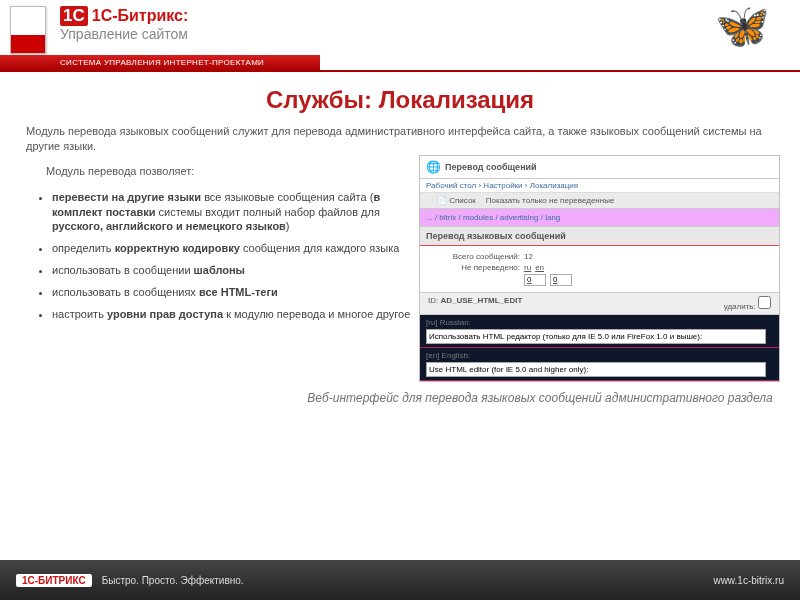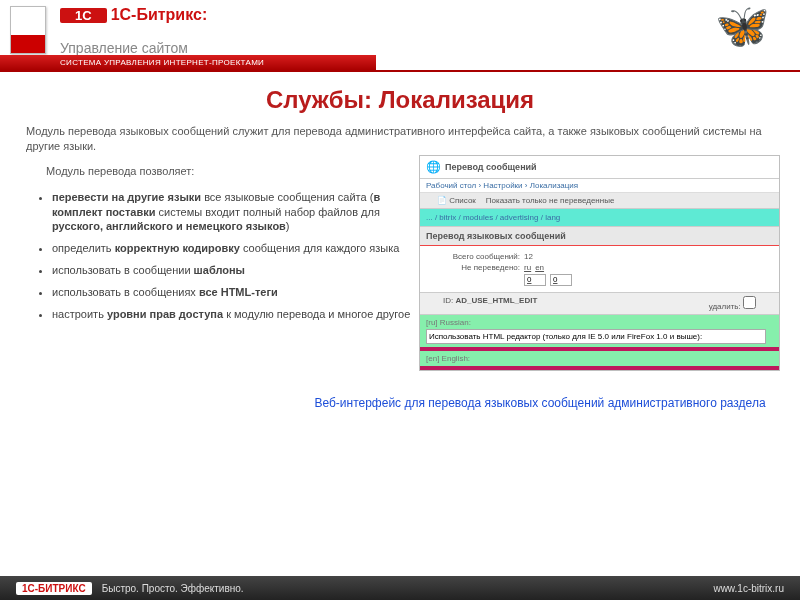"1С" .brand-top .i1c { font-size: 13px -> 17px; padding: 0 15px -> 0 3px }
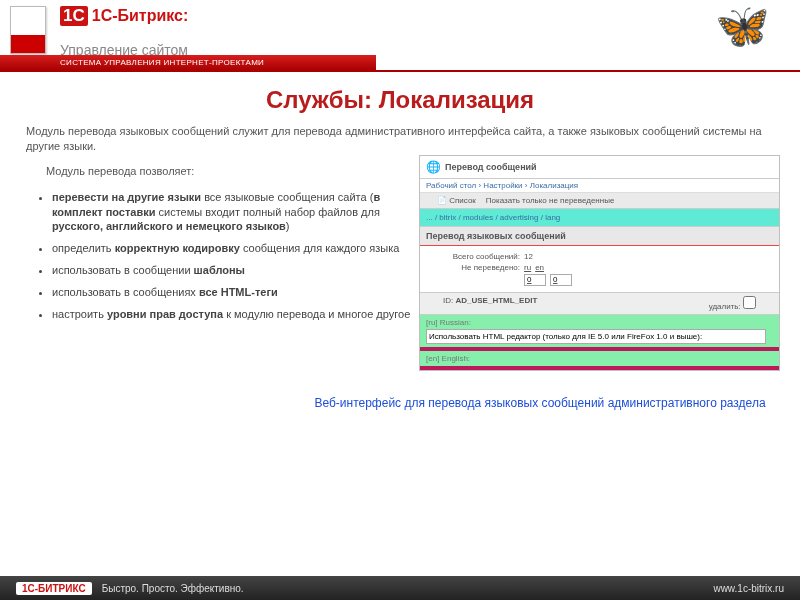"Управление сайтом" .brand-sub { margin-top: 16px -> none }
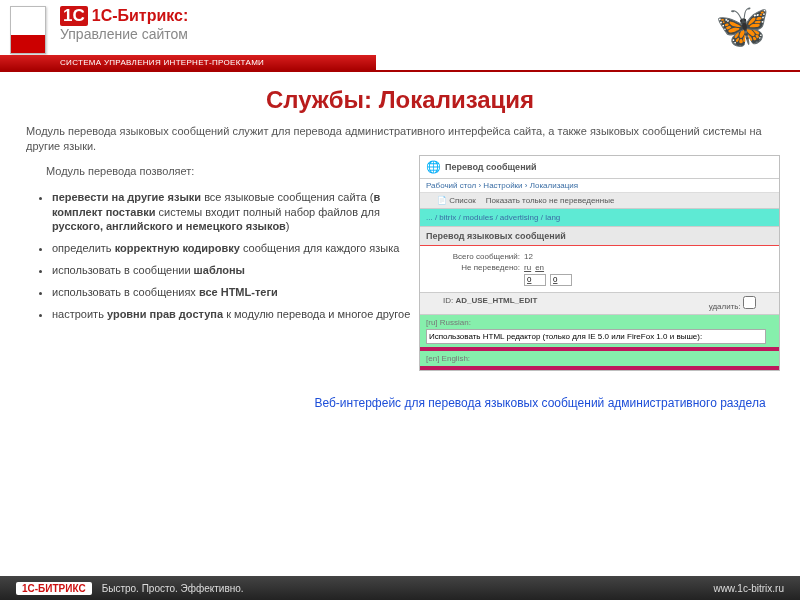"СИСТЕМА УПРАВЛЕНИЯ ИНТЕРНЕТ-ПРОЕКТАМИ" .redbar { width: 376px -> 320px }
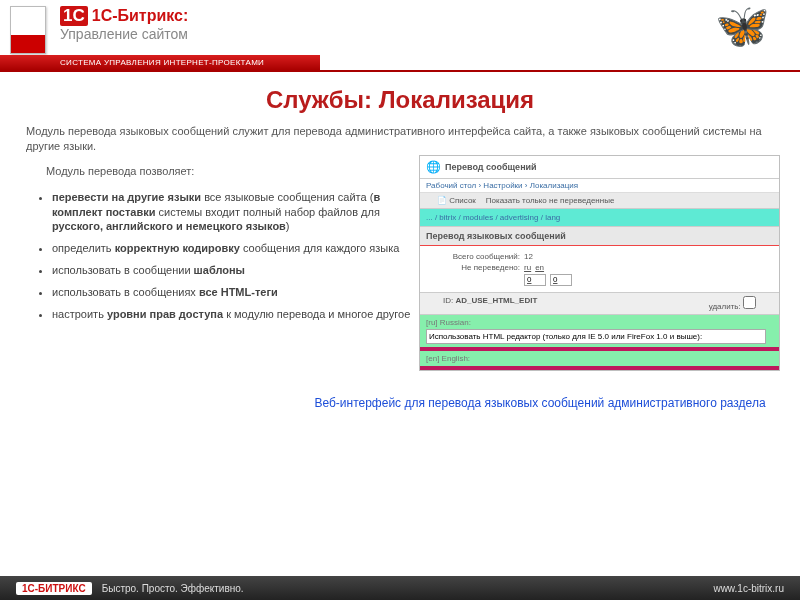"... / bitrix / modules" .shot-path { background: #5eead4 -> #f0abfc }
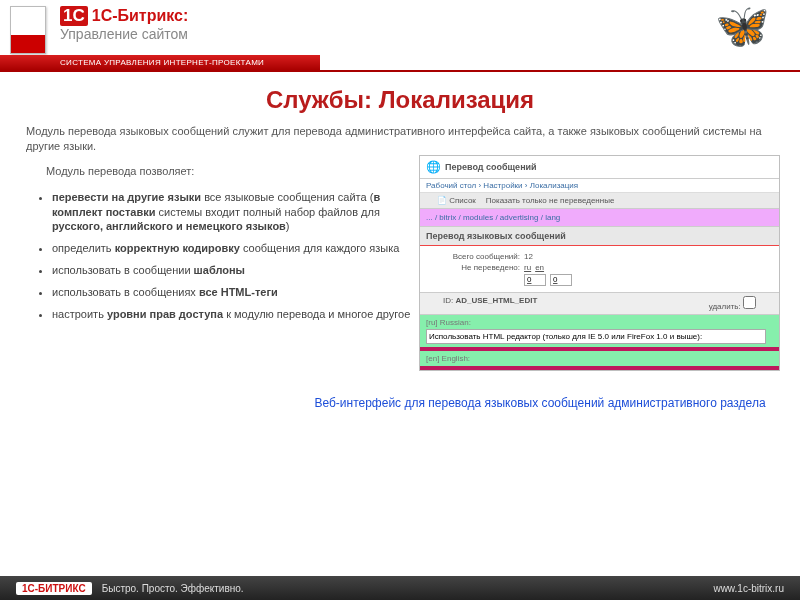"ID: AD_USE_HTML_EDIT" .shot-row2 { padding: 3px 23px -> 3px 8px }
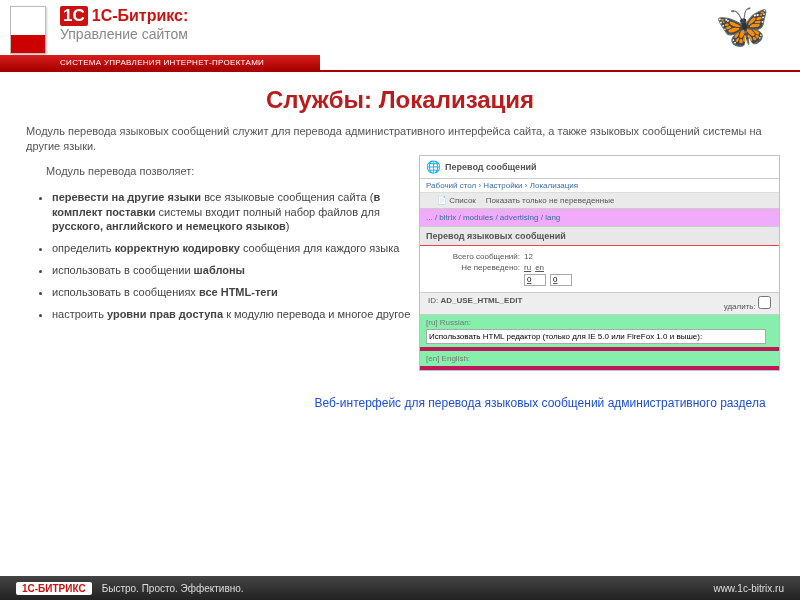"[ru] Russian:" .shot-trg { background: #86efac -> #0f172a; border-bottom: 4px solid #be185d -> 1px solid #be185d }
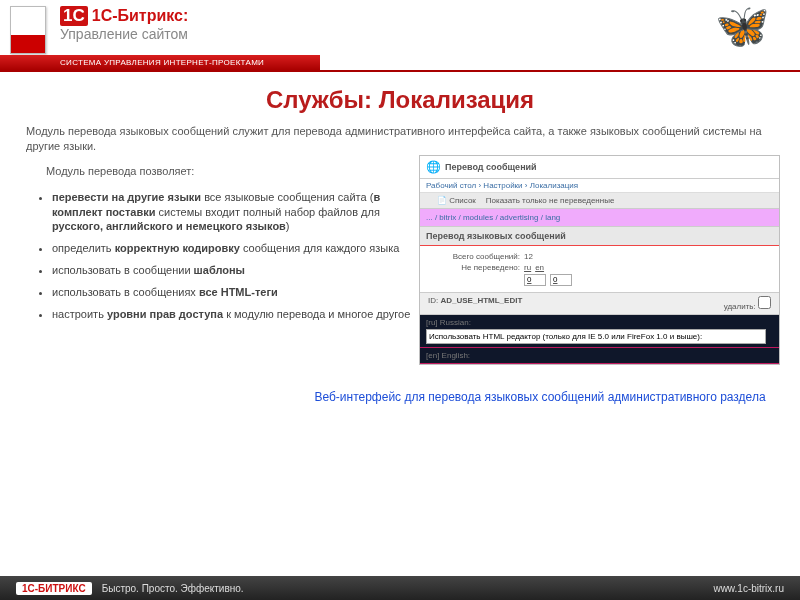"Use HTML editor (for IE" input { html: none -> <input> }
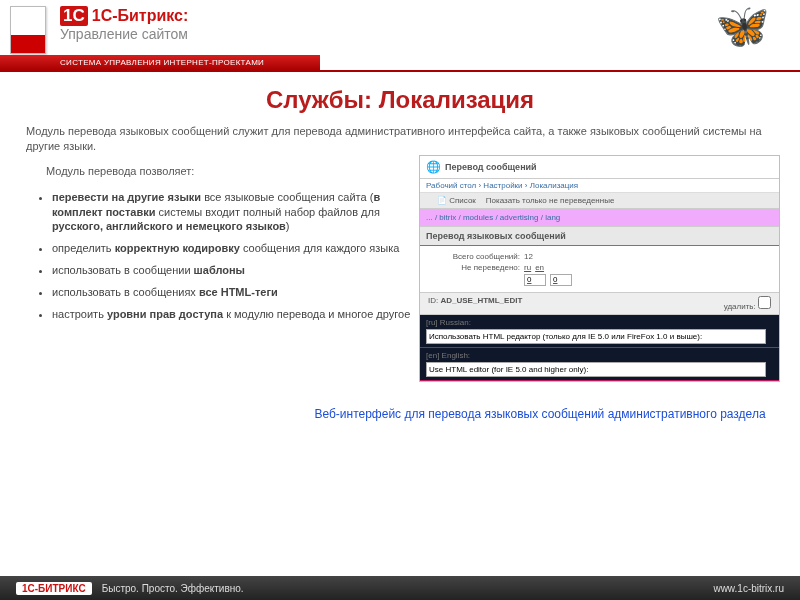"Веб-интерфейс для перевода языковых" .caption { color: #1d4ed8 -> #737373; font-style: none -> italic; margin: 24px 0 0 0 -> 8px 0 0 0 }
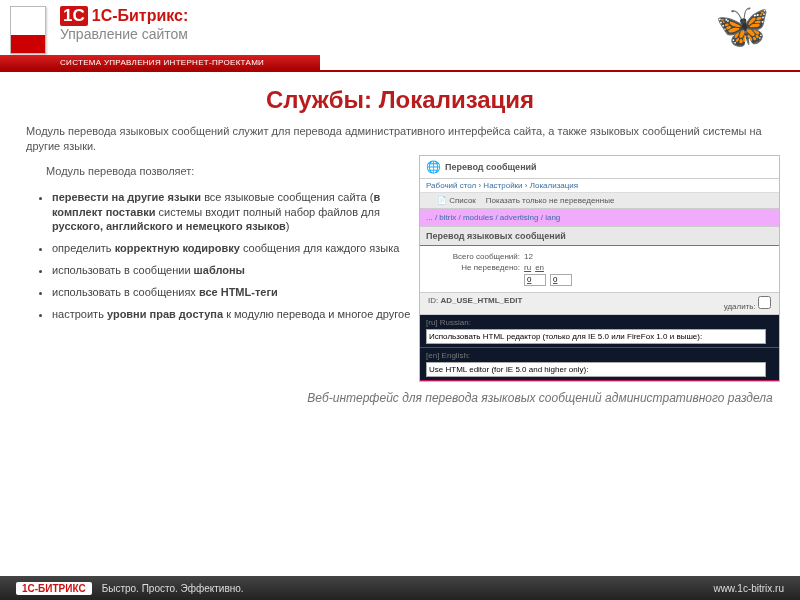"1С-БИТРИКС" .footer { height: 24px -> 40px }
